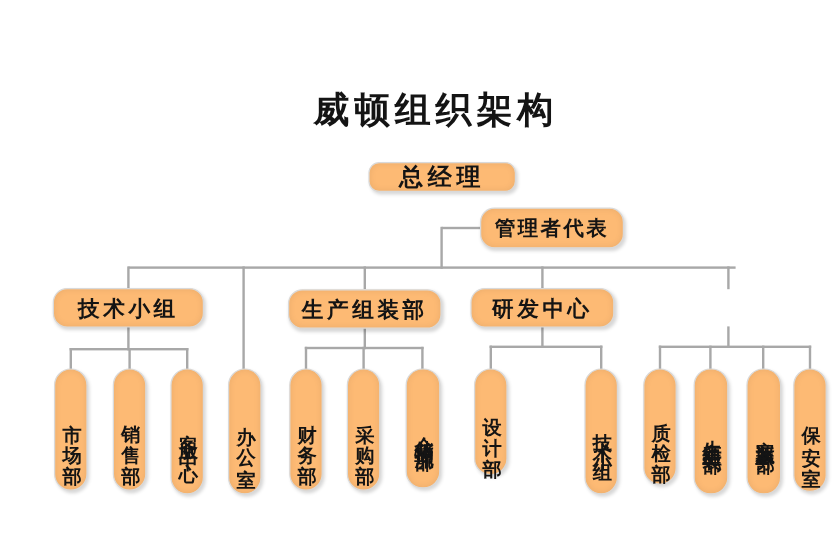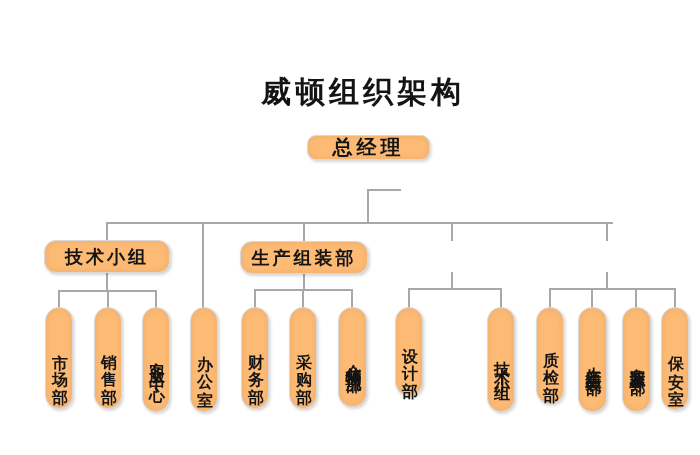"威顿组织架构" #canvas { font-family: Liberation Mono, monospace -> Liberation Sans, sans-serif }
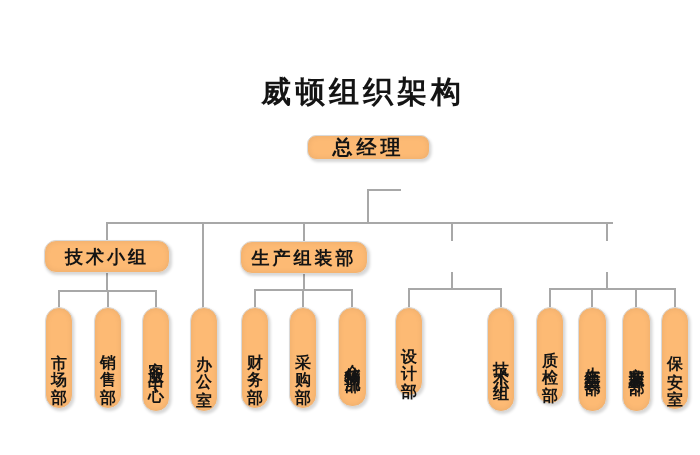"管理者代表" div.node { html: none -> <div> <span>管理者代表</span> </div> }
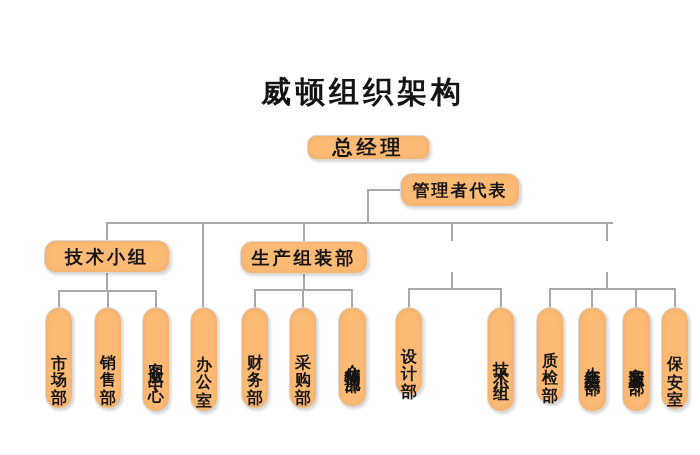"研发中心" div.node { html: none -> <div> <span>研发中心</span> </div> }
